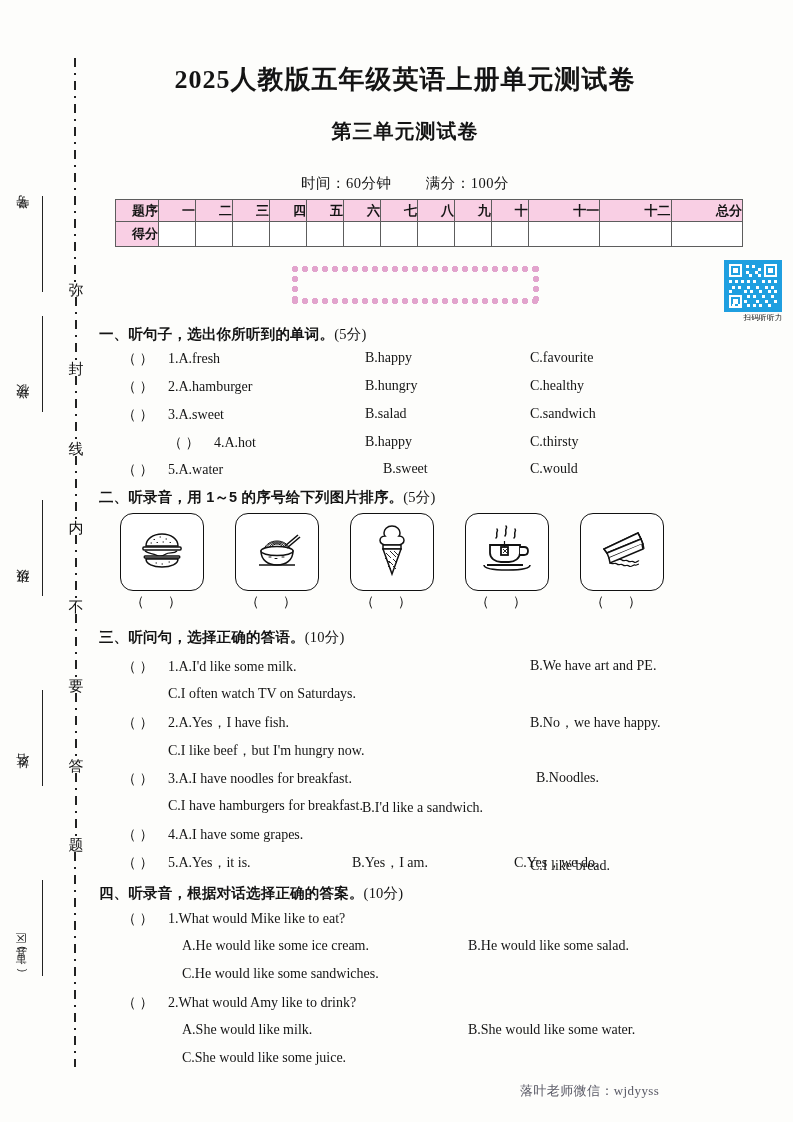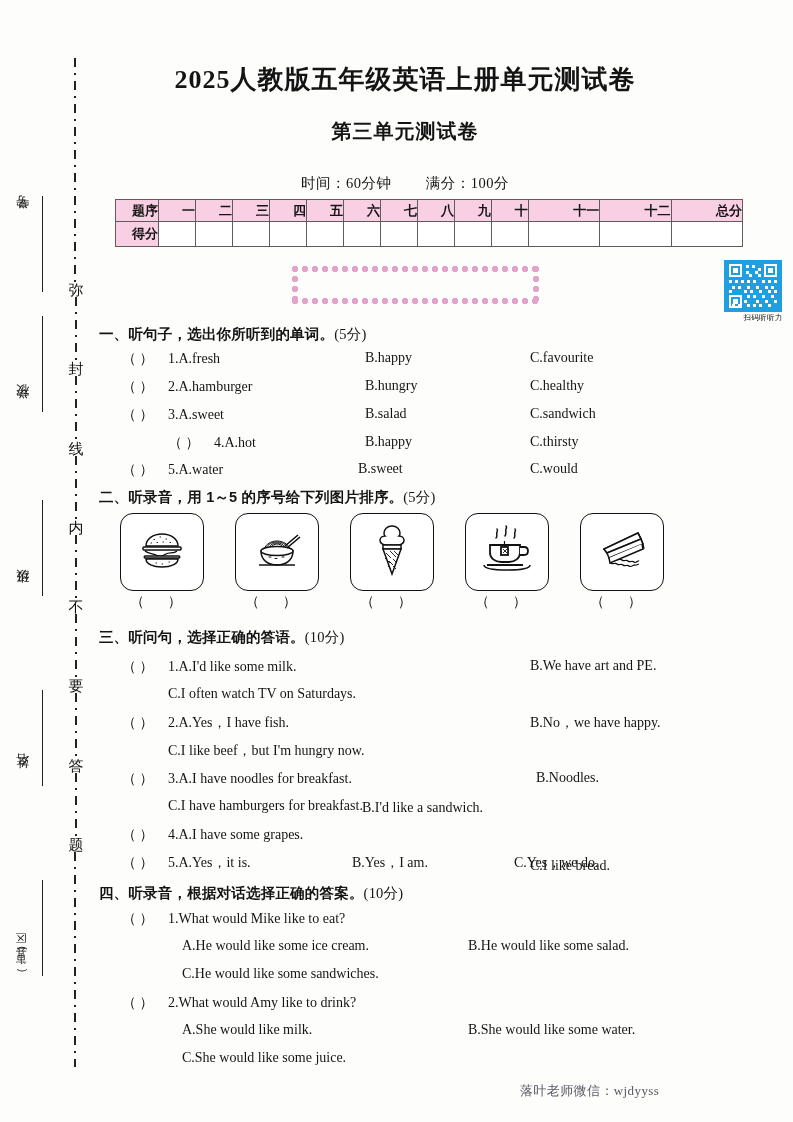"B.sweet" div.qrow { left: 358px -> 383px }
